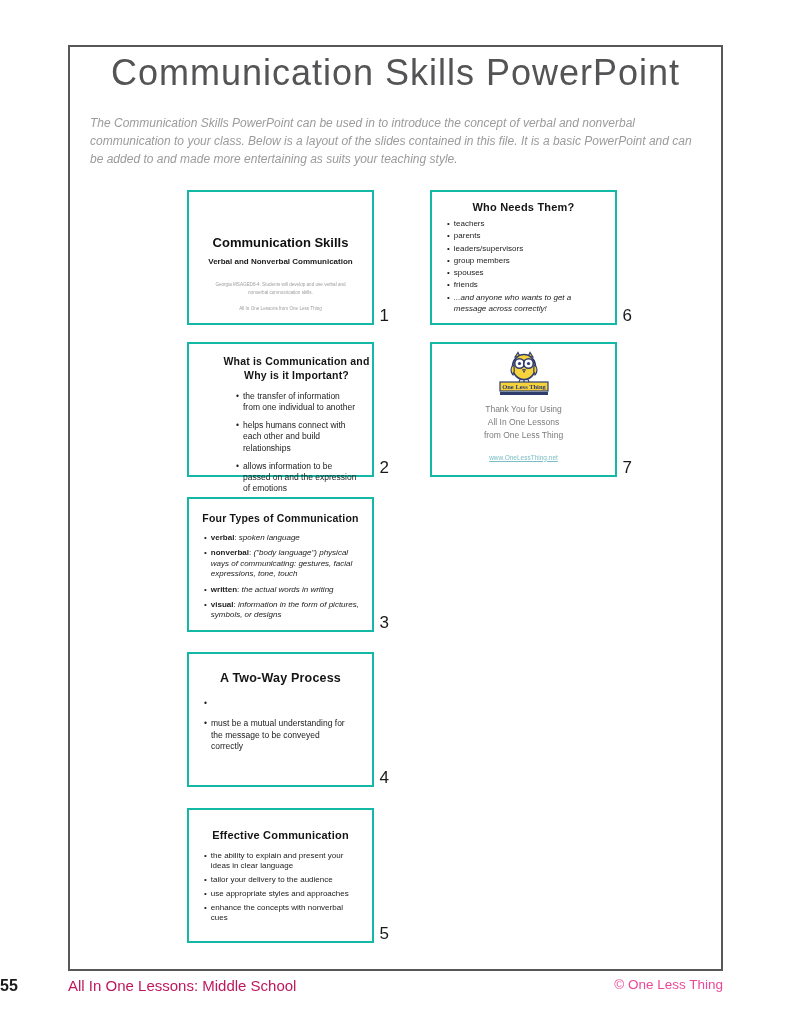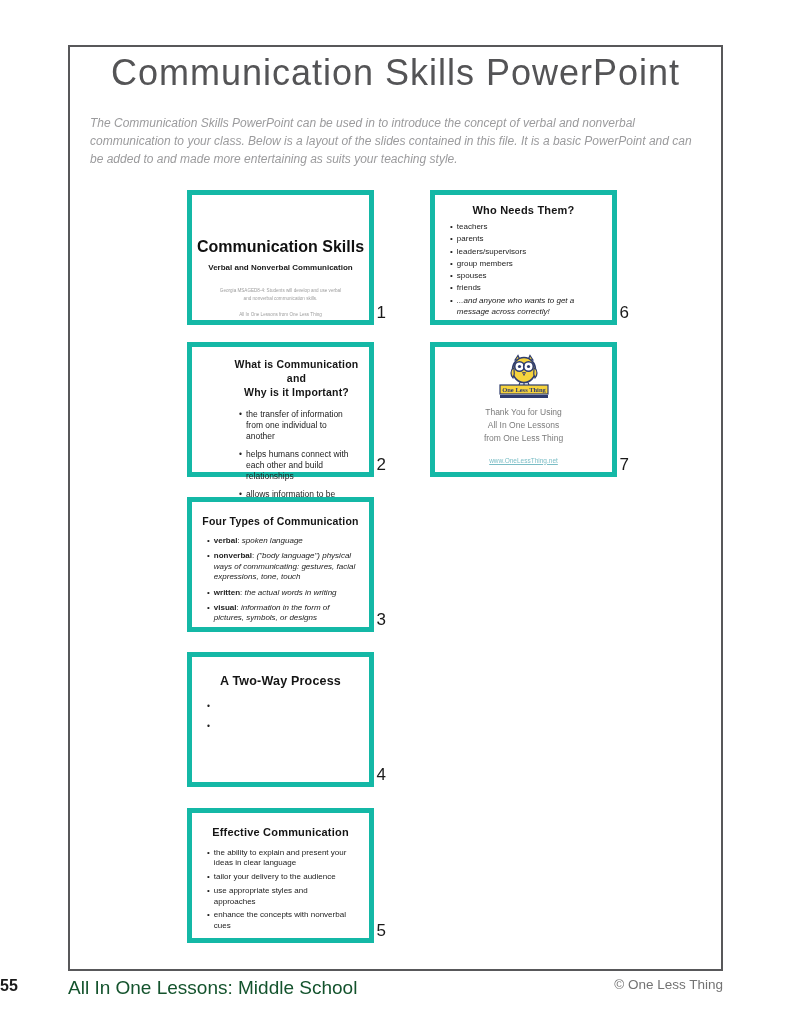"Who Needs Them?" .slide { border: 5px solid #14b8a6 -> 2px solid #14b8a6 }
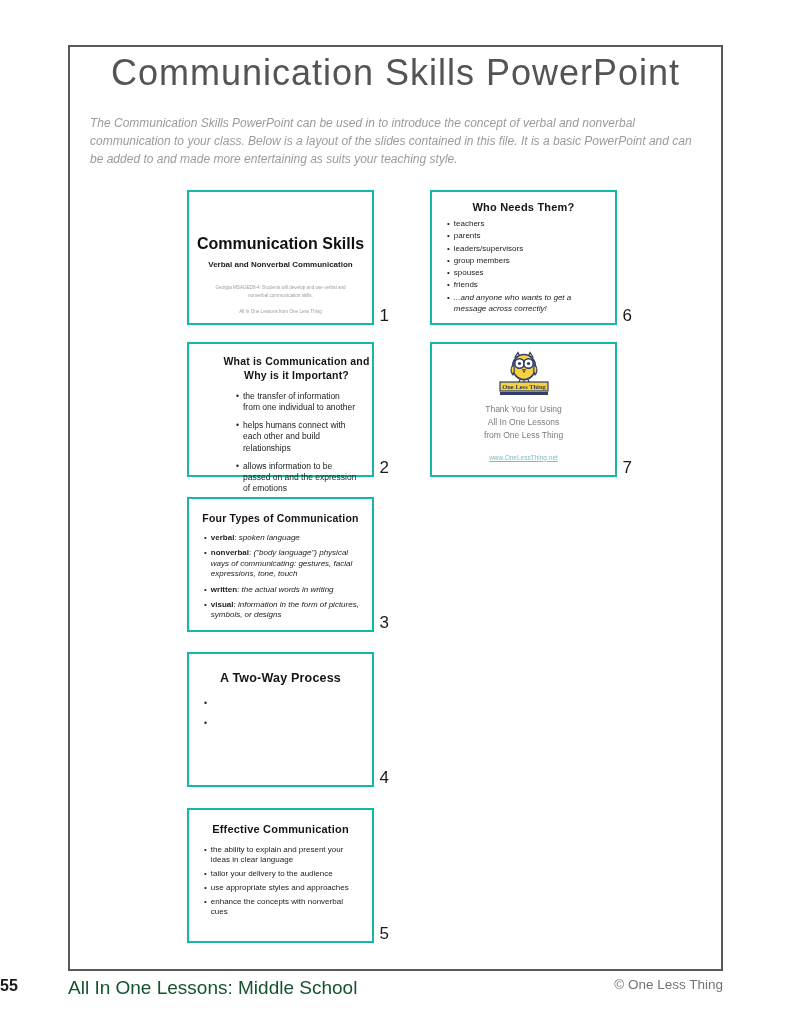"Communication Skills" .s1-title { font-size: 16px -> 13px }
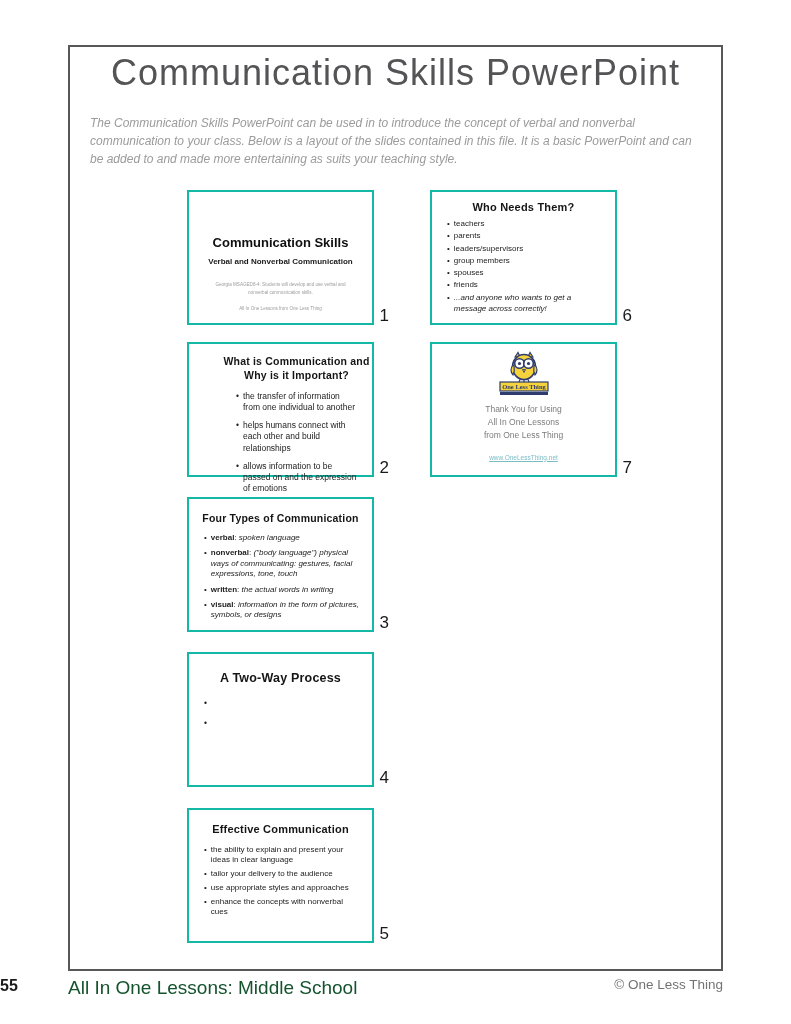"must be a mutual understanding" span { html: none -> <span>must be a mutual understanding for the message to be conveyed correctly</span> }
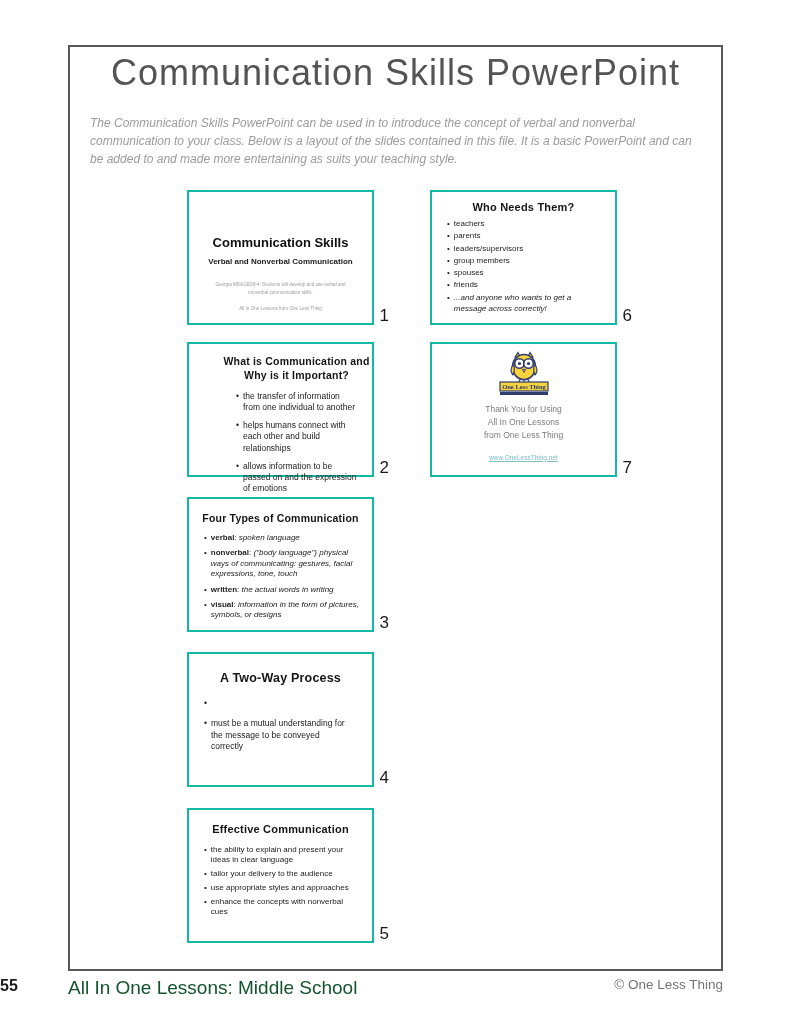"Effective Communication" .s5-head { margin-top: 13px -> 19px }
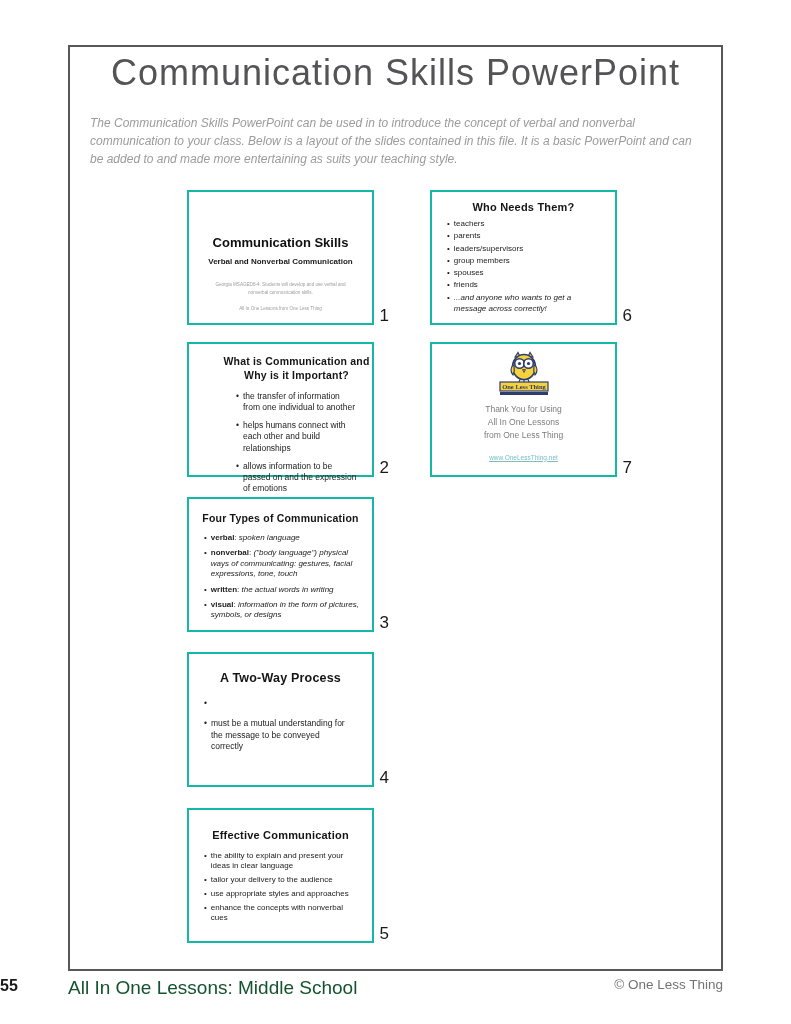"All In One Lessons: Middle" .footer-left { color: #14532d -> #be185d; font-size: 19px -> 15px }
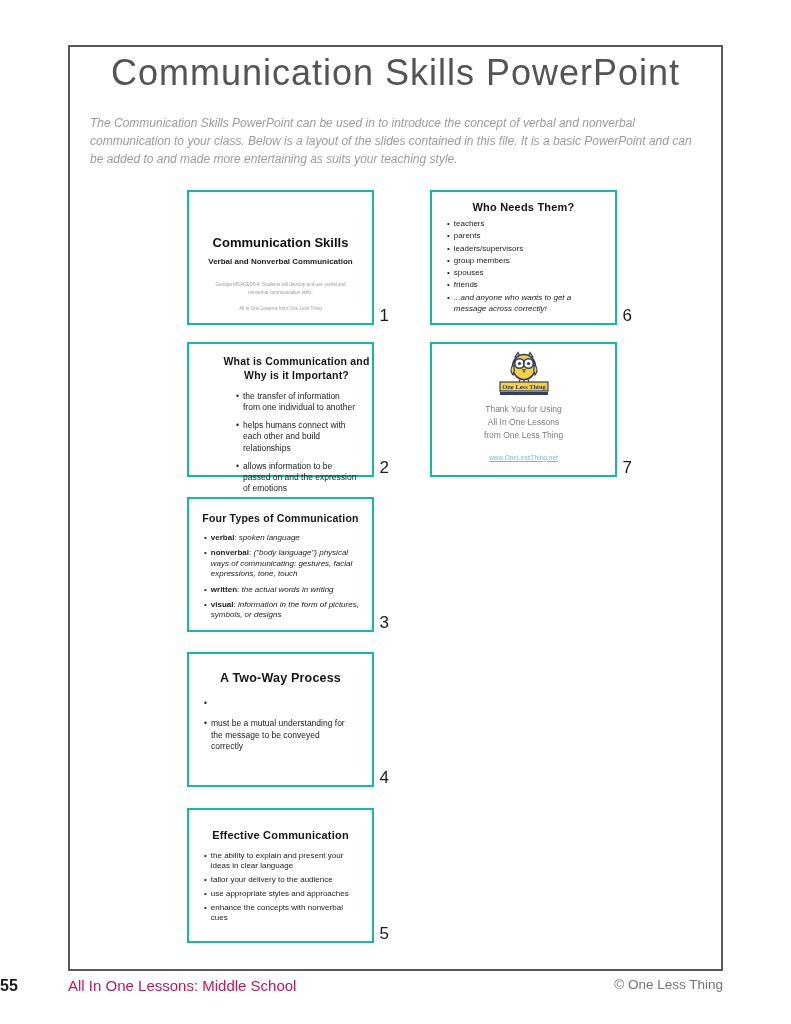"© One Less Thing" .footer-right { color: #737373 -> #ec4899 }
